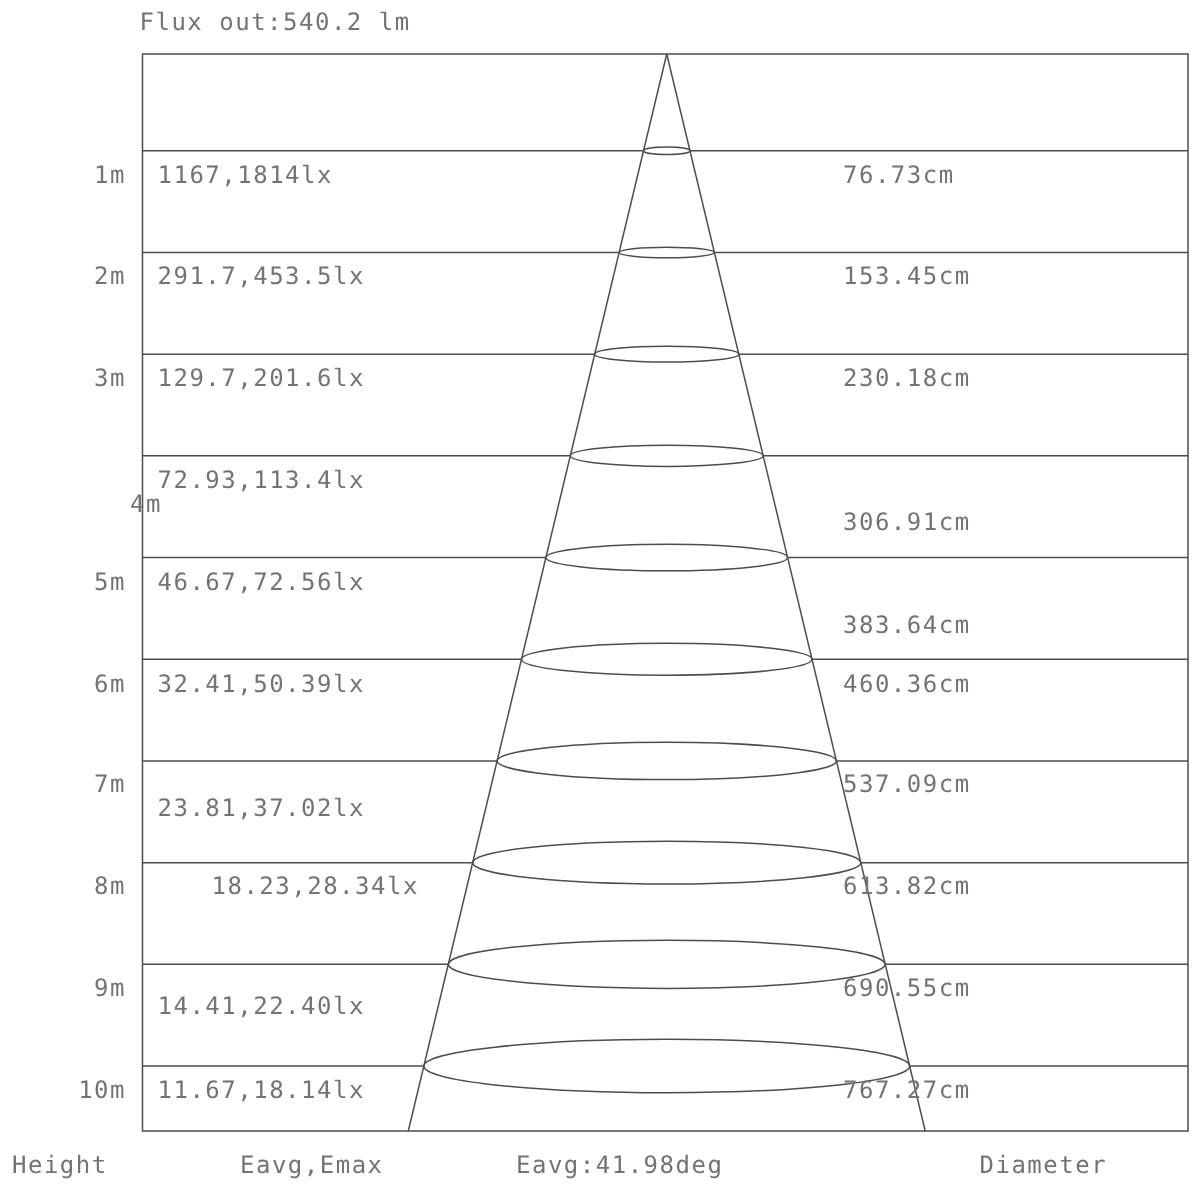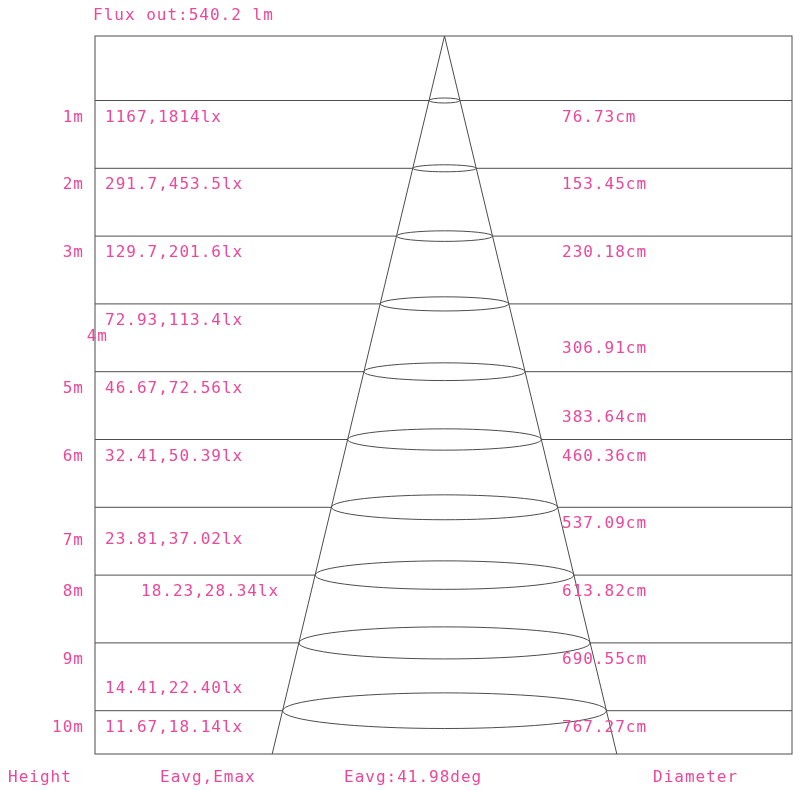"Flux out:540.2 lm" .screen { color: #ec4899 -> #737373 }
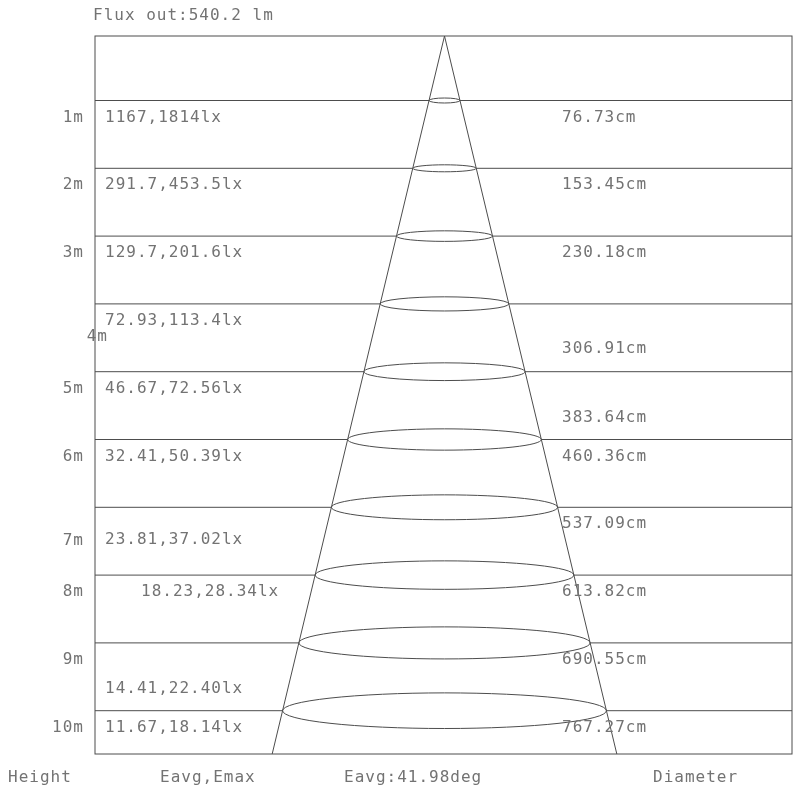"7m" div.row-label { margin-top: 17px -> none }
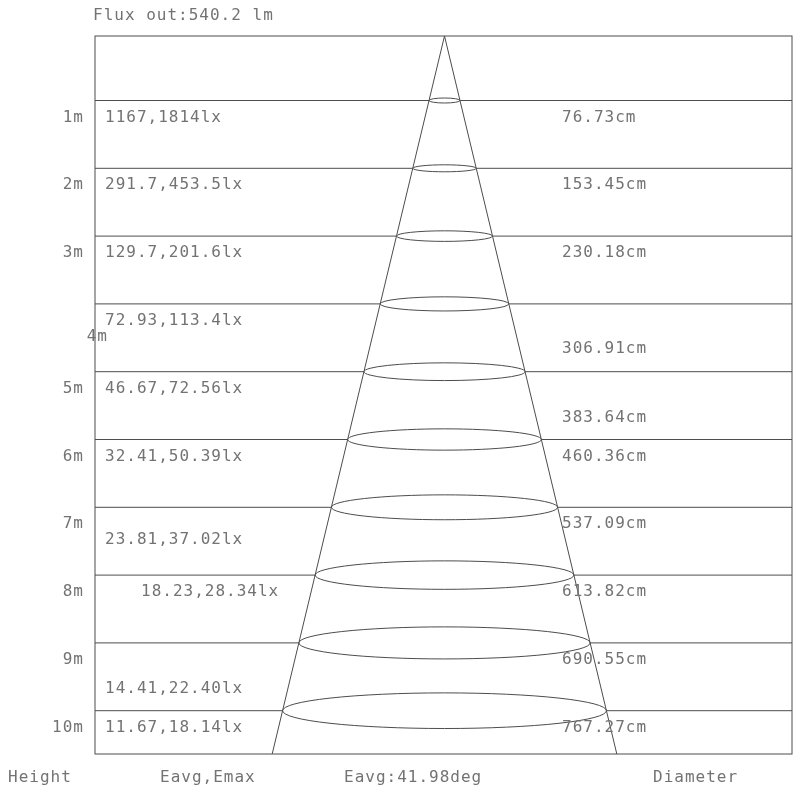"14.41,22.40lx" div.row-label { top: 680px -> 663px }
